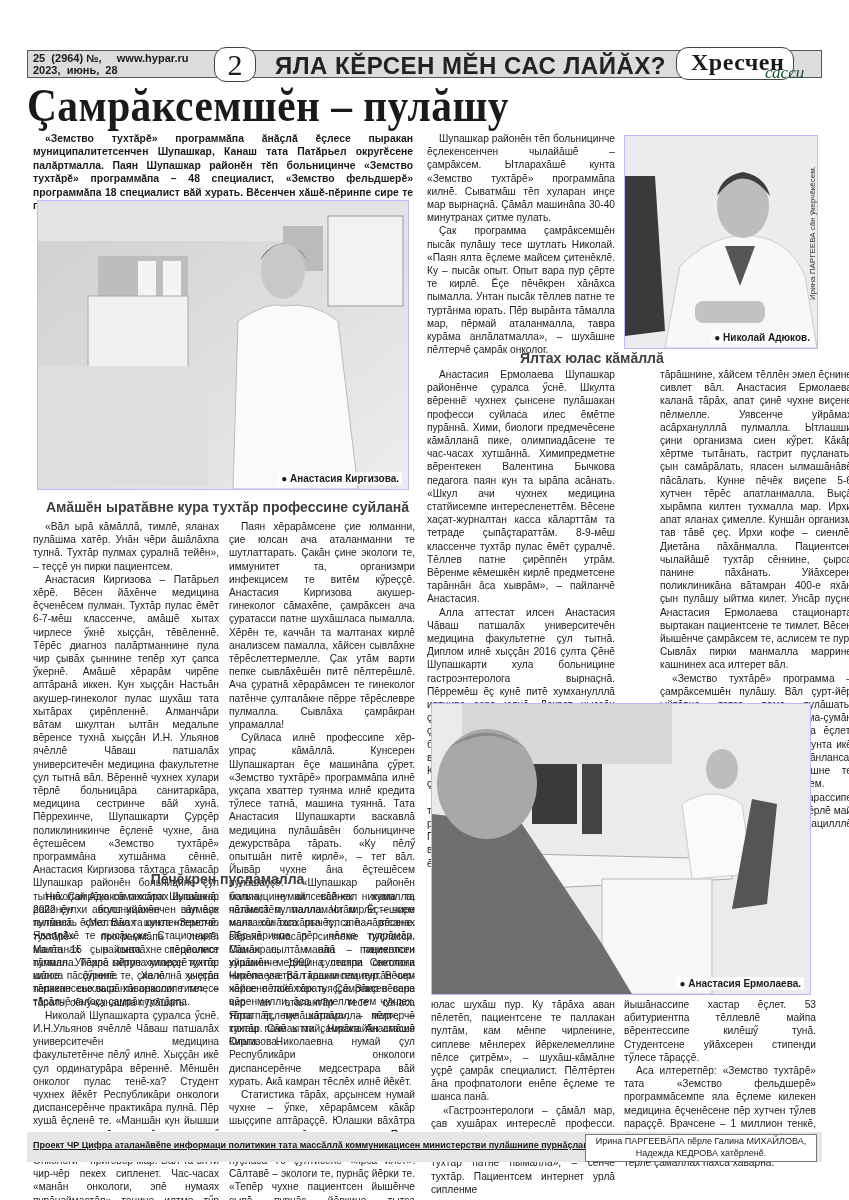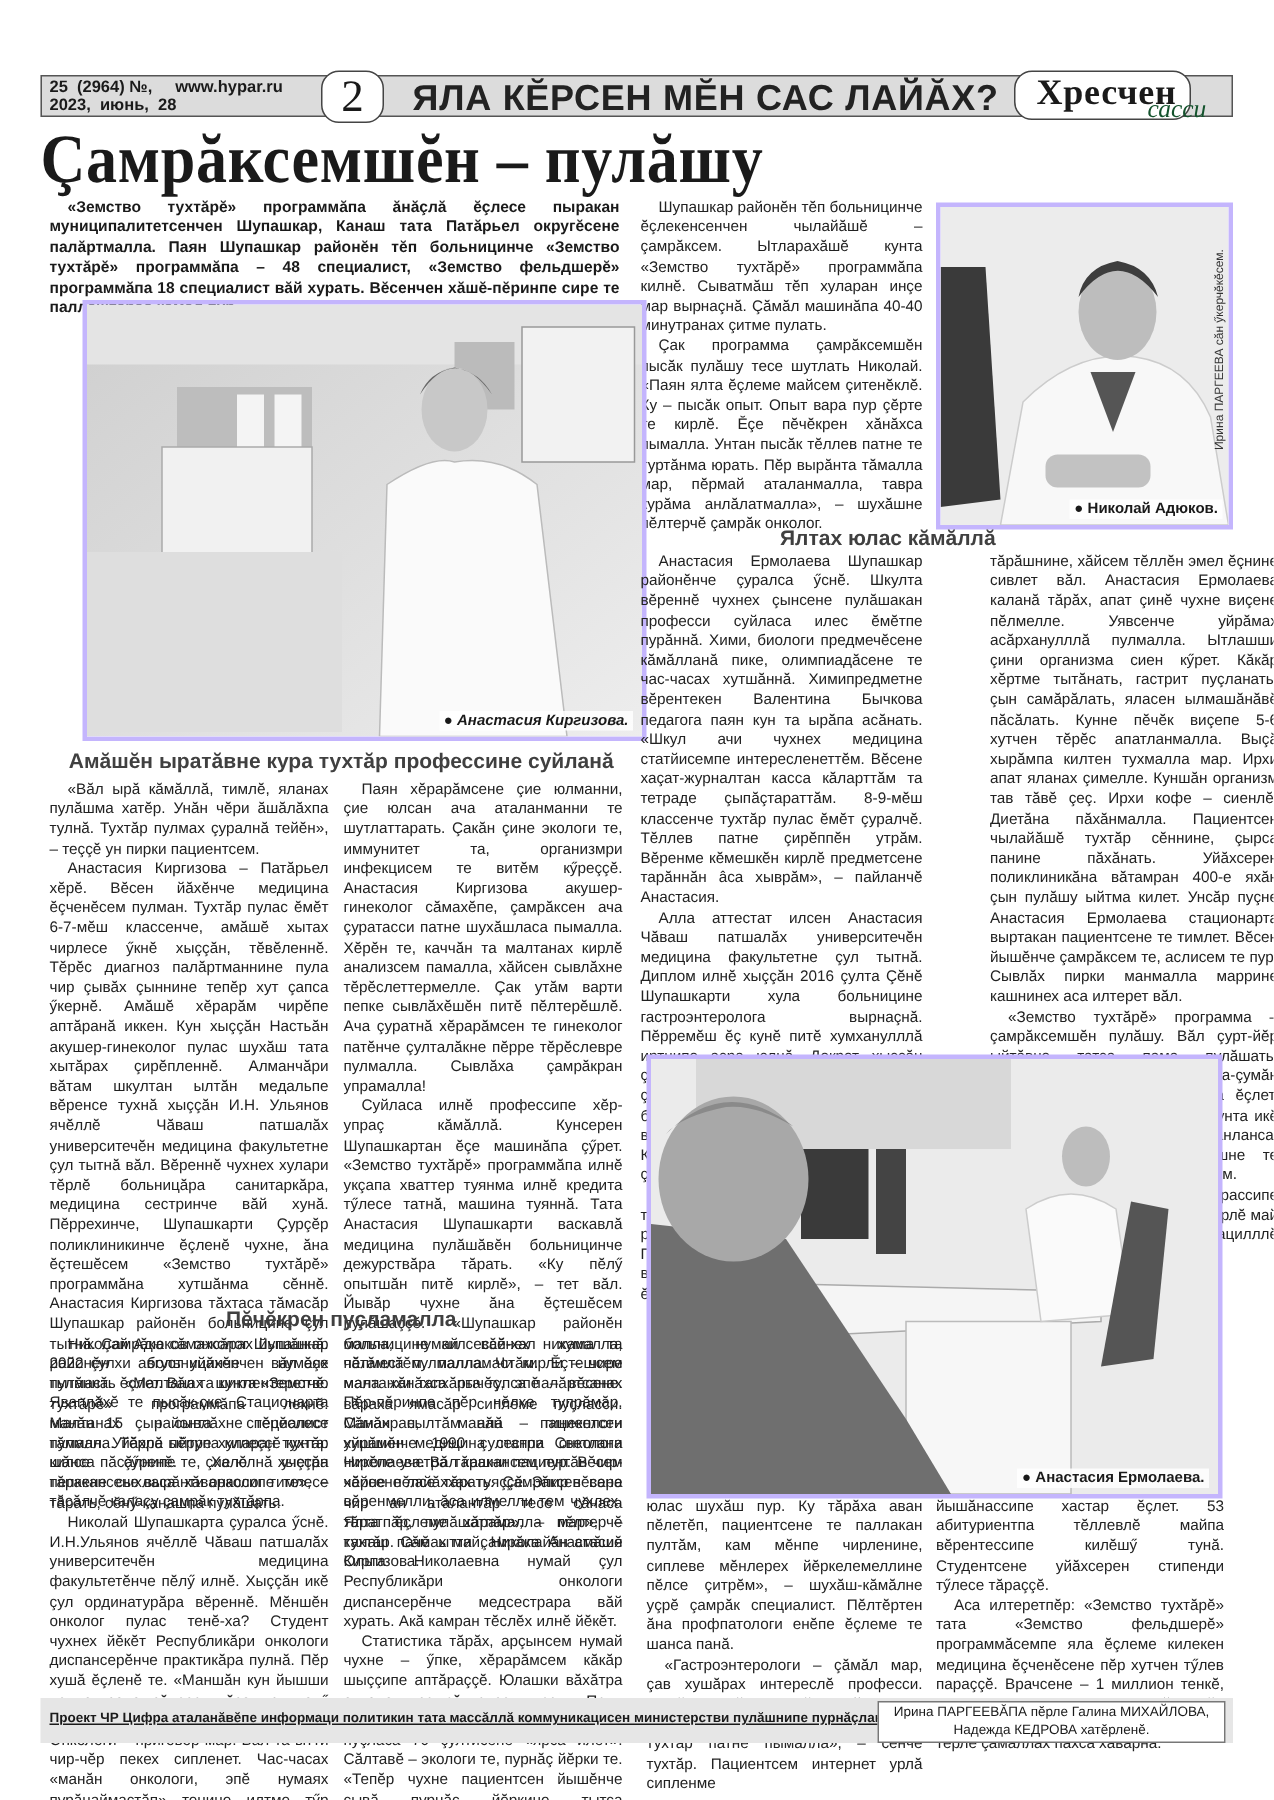"Шупашкар районĕн тĕп больницинче" p { text: 40-40 -> 30-40 }
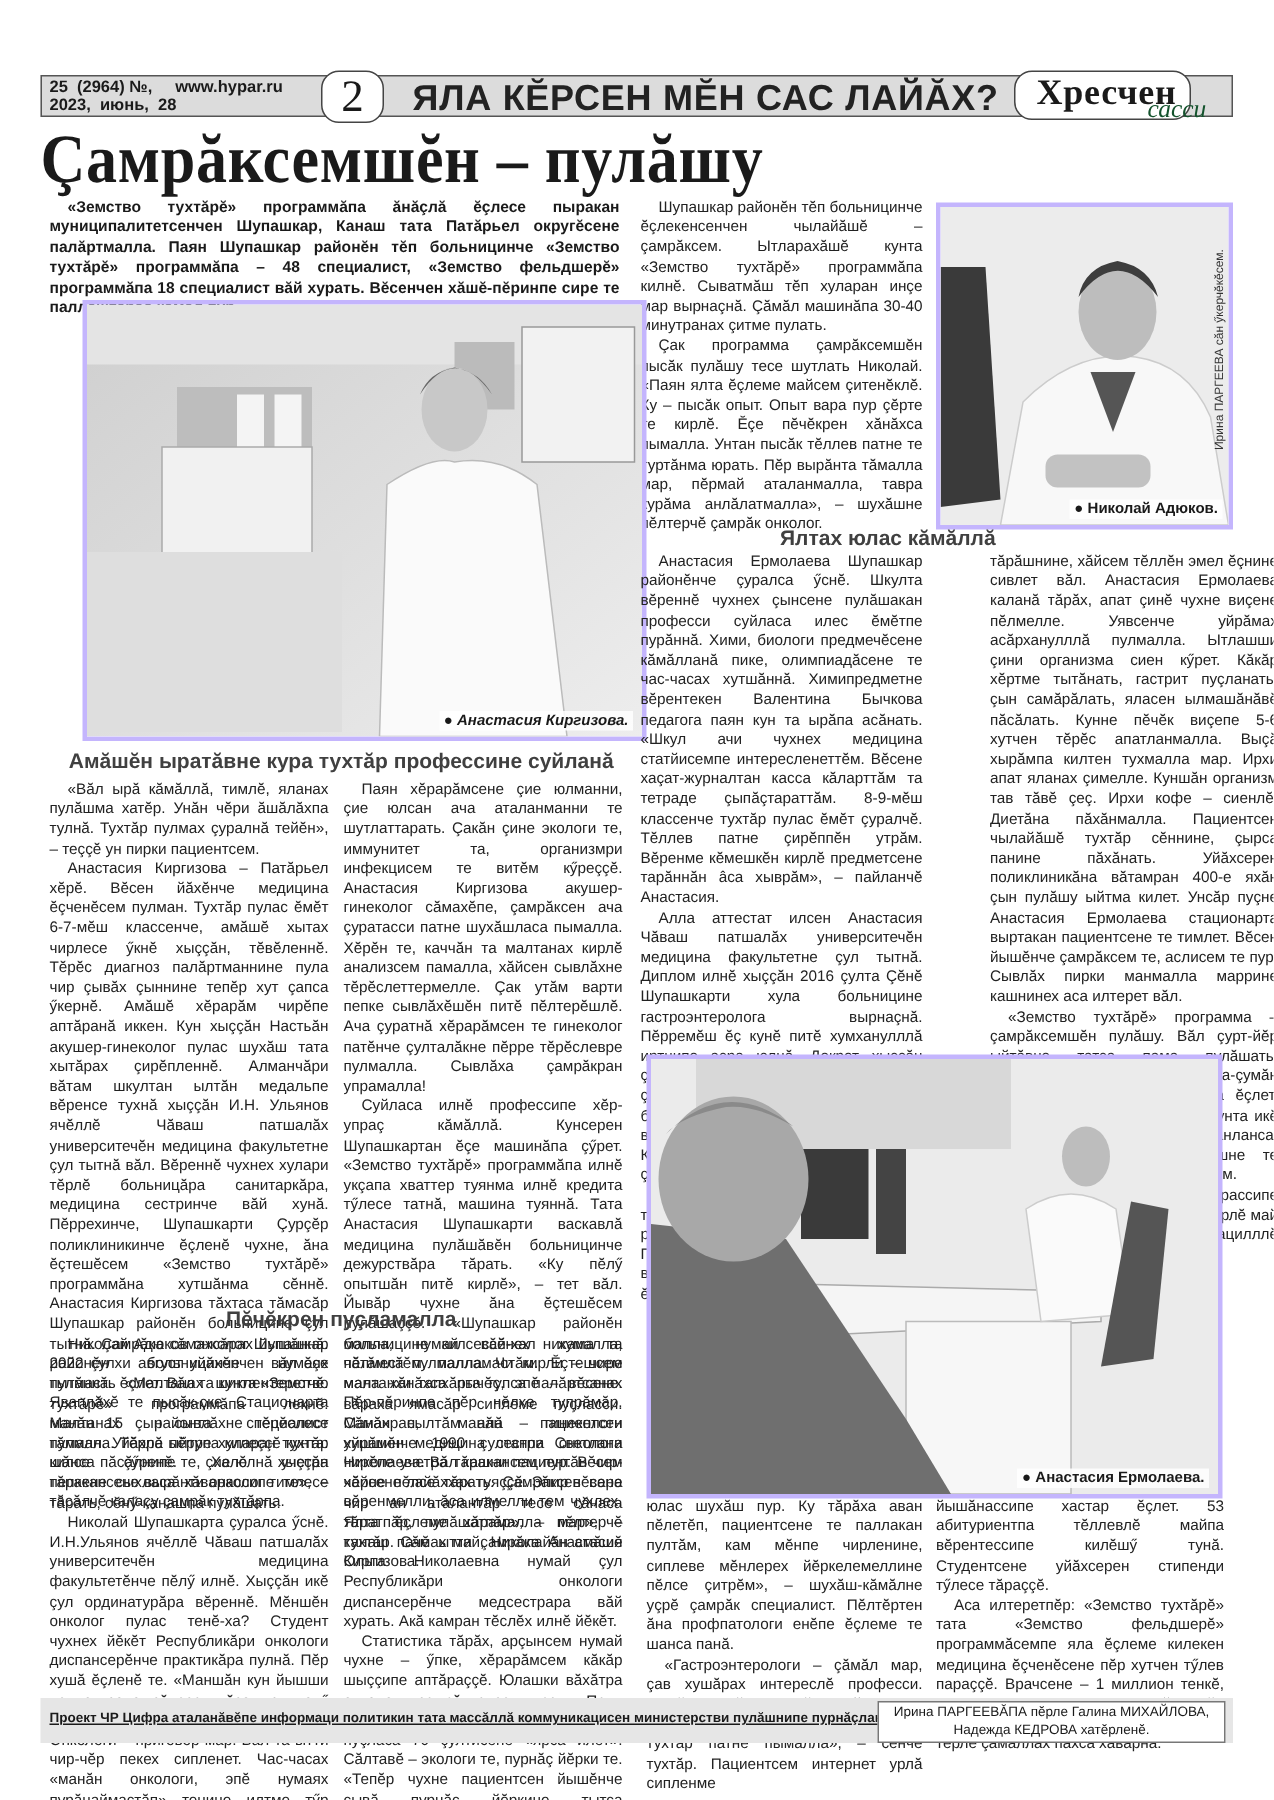"● Николай Адюков." .photo { border: 3px solid #c4b5fd -> 1px solid #c4b5fd }
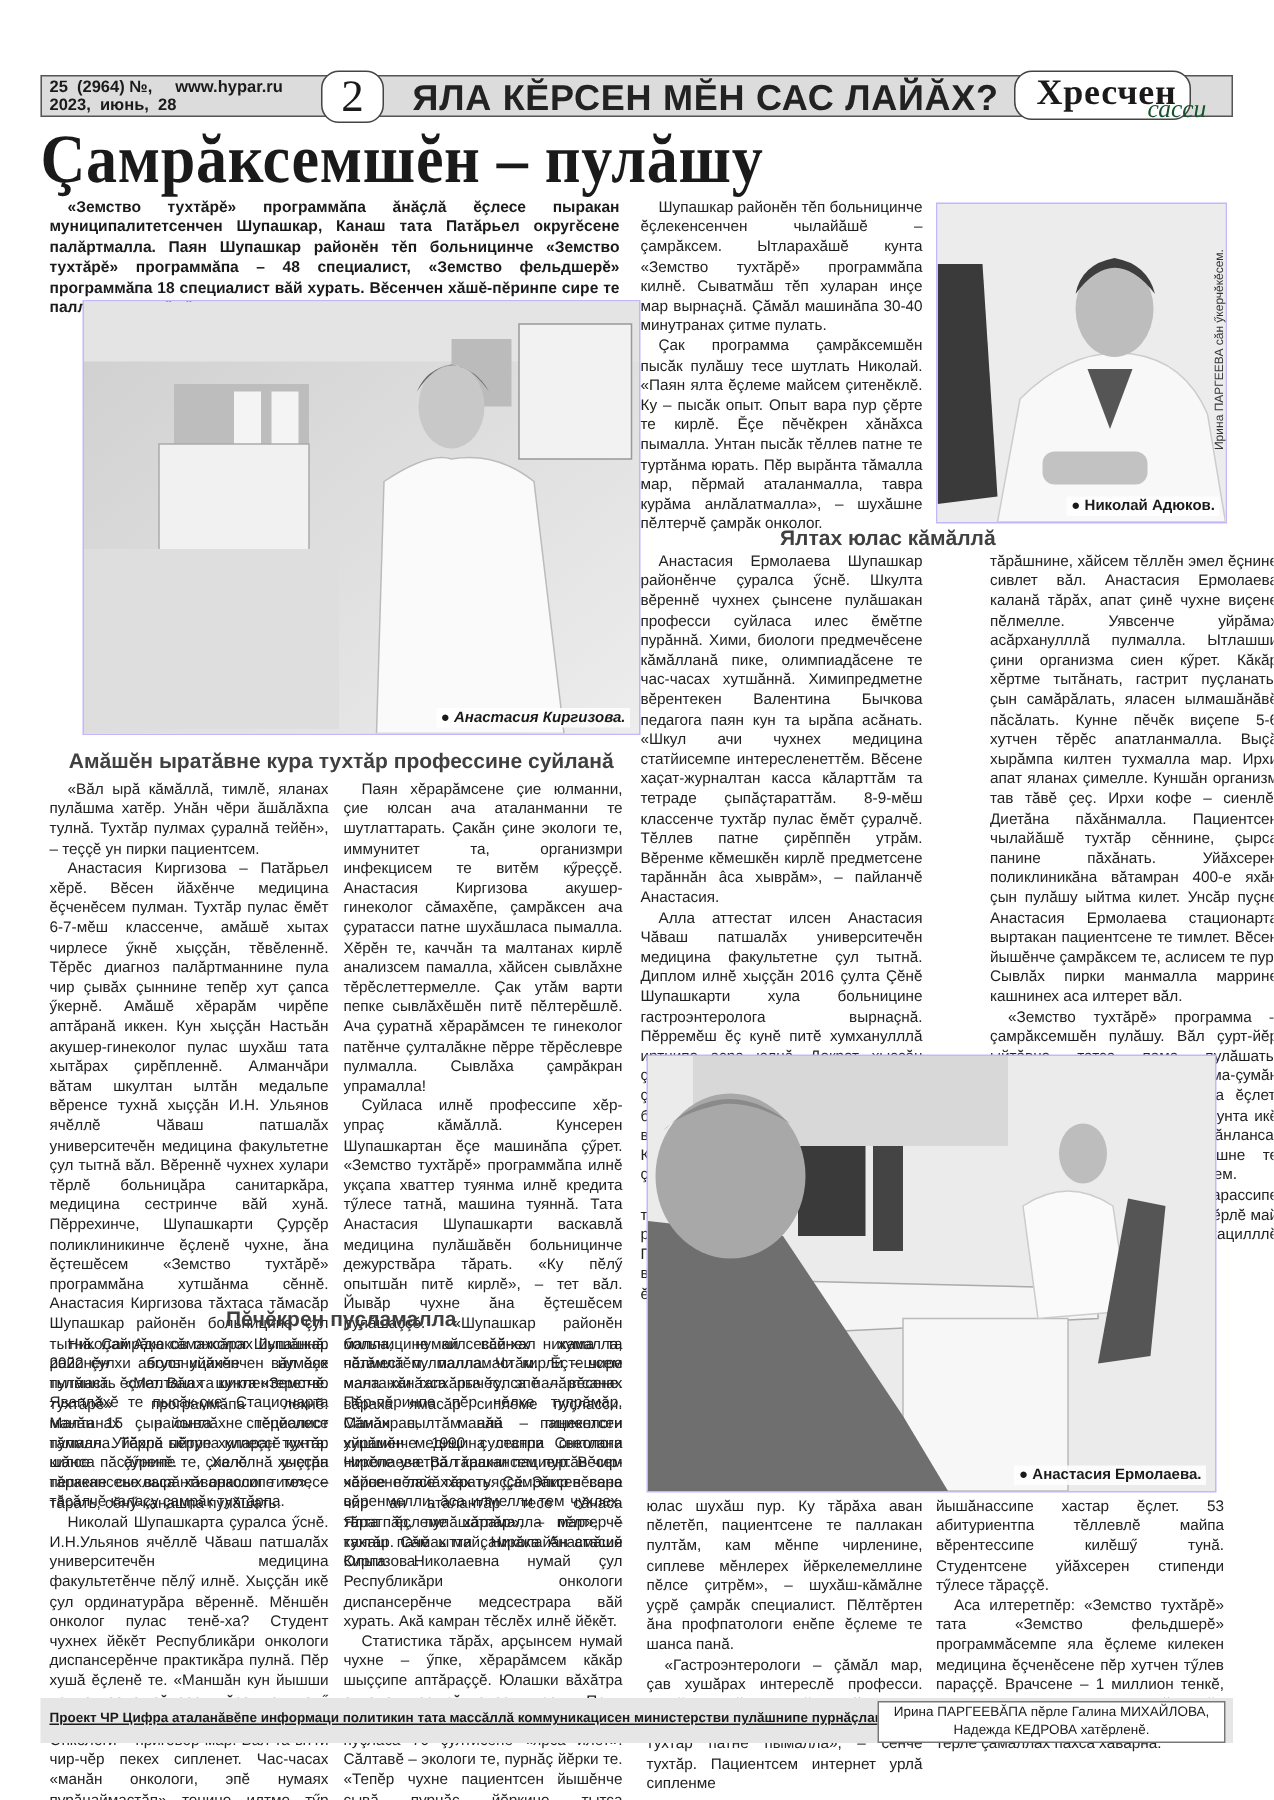"● Анастасия Киргизова." div.photo { font-style: italic -> none; left: 55px -> 37px }
